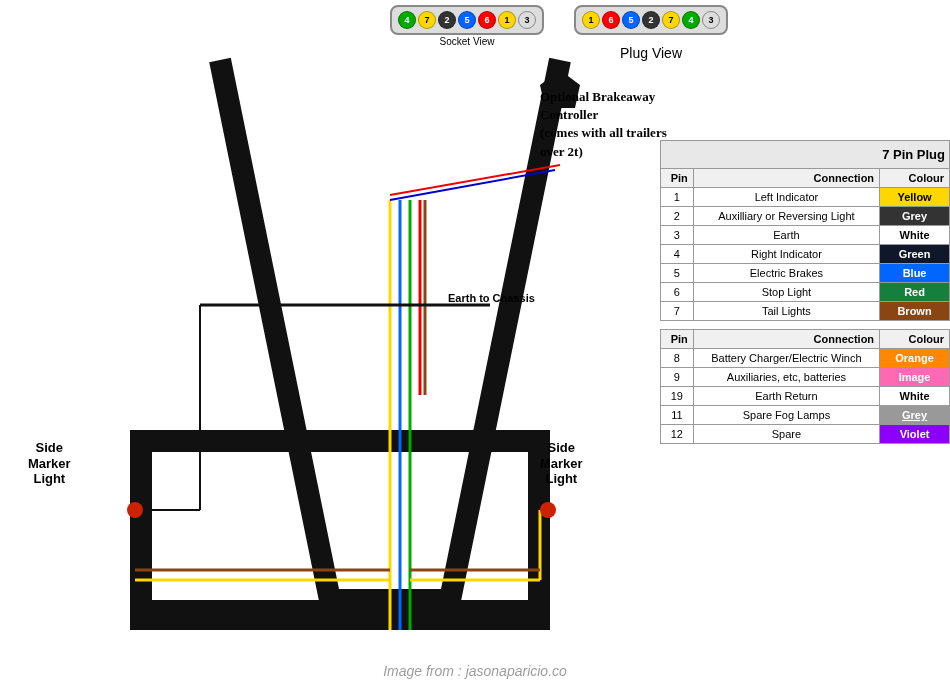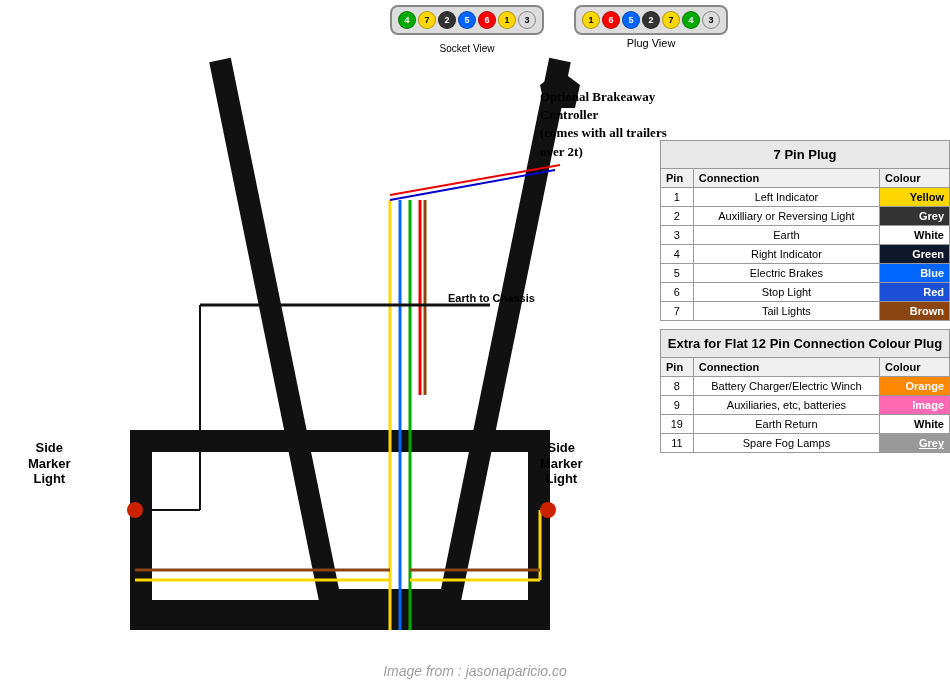"Socket View" div { margin-top: 8px -> 1px }
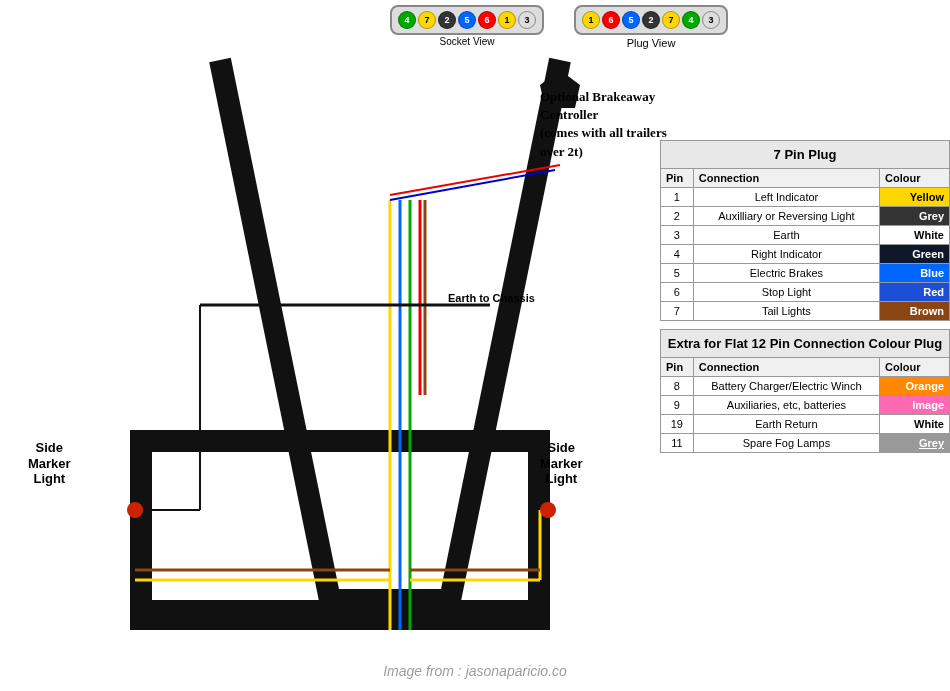"Plug View" div { font-size: 11px -> 14px; margin-top: 2px -> 10px }
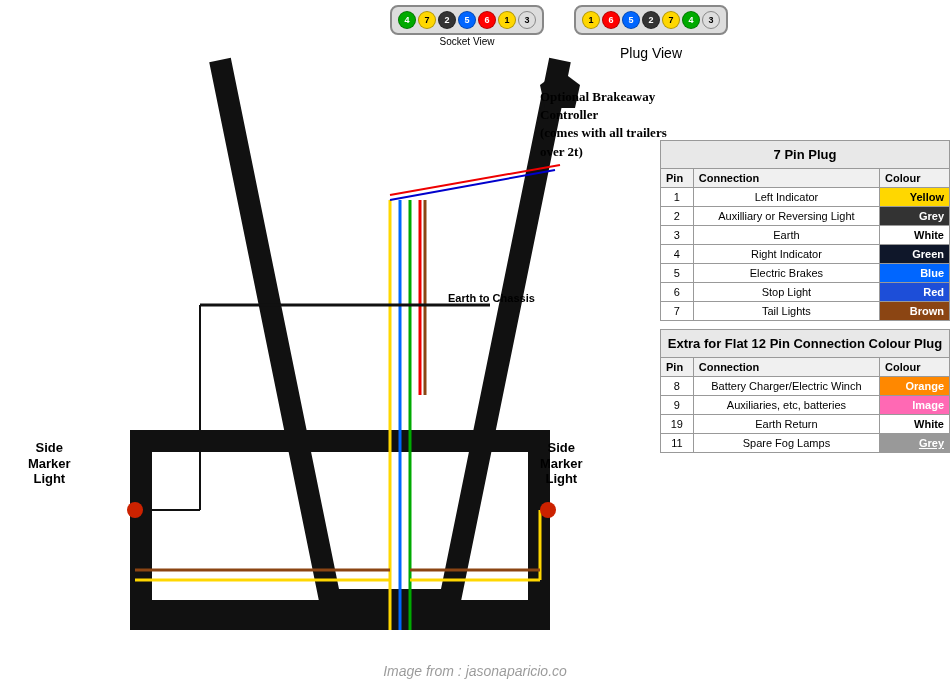"7 Pin Plug" .pin-table caption { text-align: center -> right }
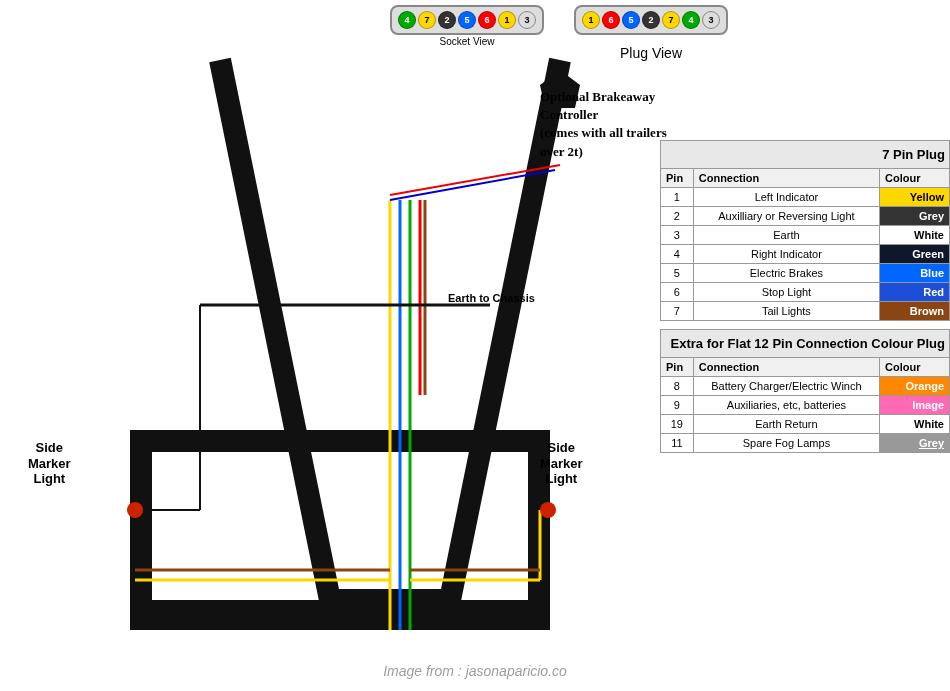"Pin" .pin-table th { text-align: left -> right }
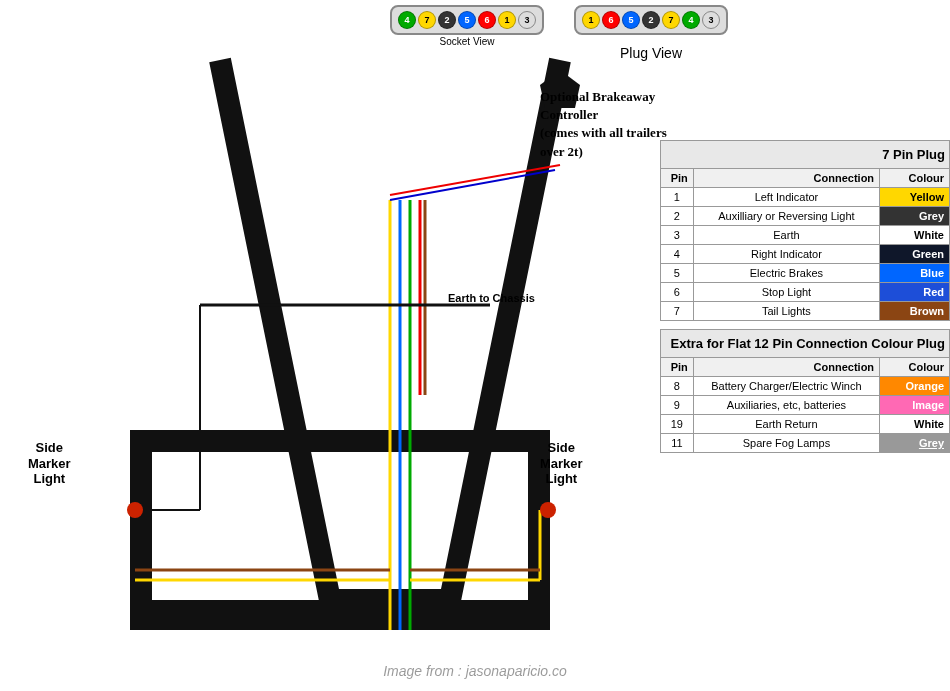"Yellow" .pin-table td.colour { text-align: right -> center }
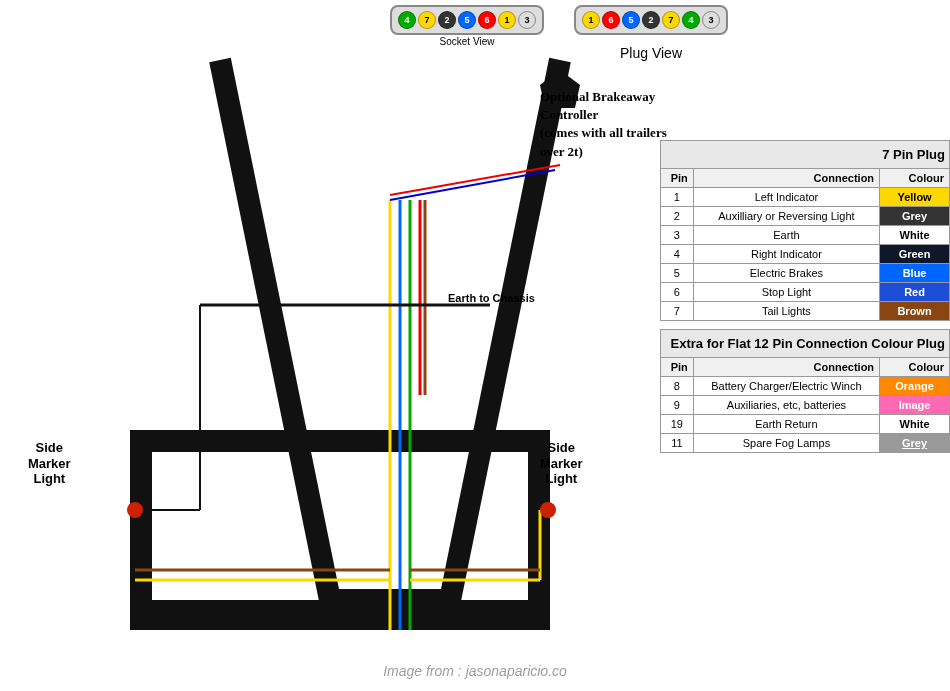"Red" .colour-red { background: #1d4ed8 -> #15803d }
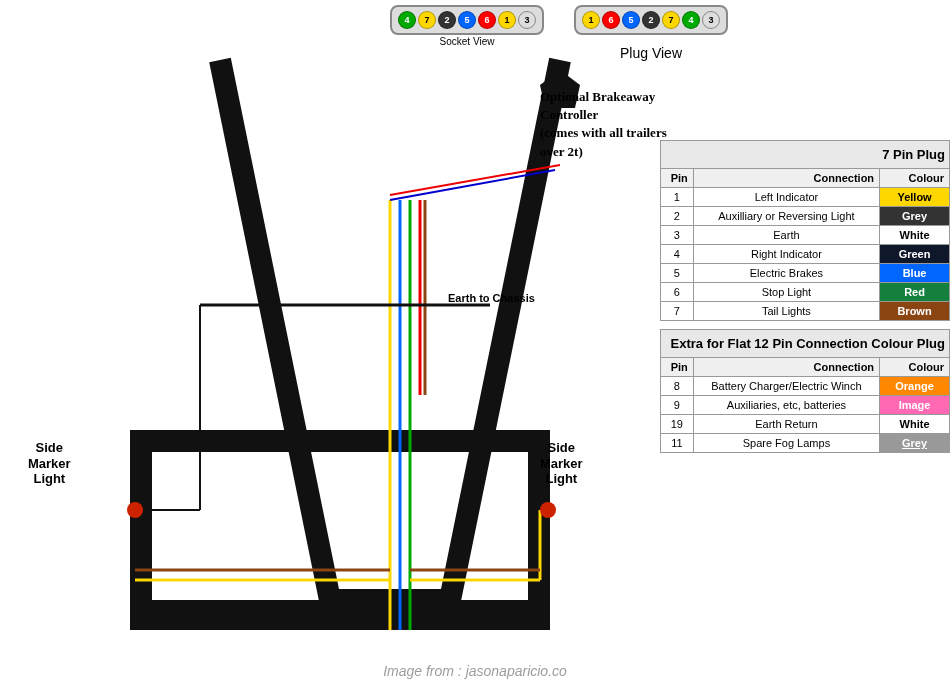"Extra for Flat 12 Pin" caption { html: <caption>Extra for Flat 12 Pin Connection Colour Plug</caption> -> none }
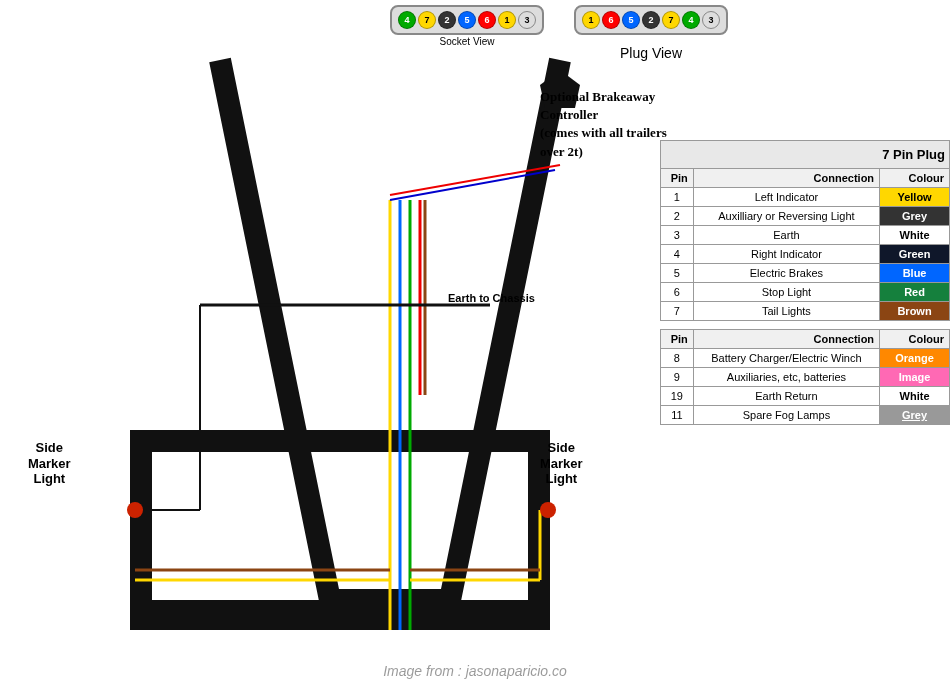"12" tr { html: none -> <tr> <td>12</td> <td>Spare</td> <td>Violet</td> </tr> }
